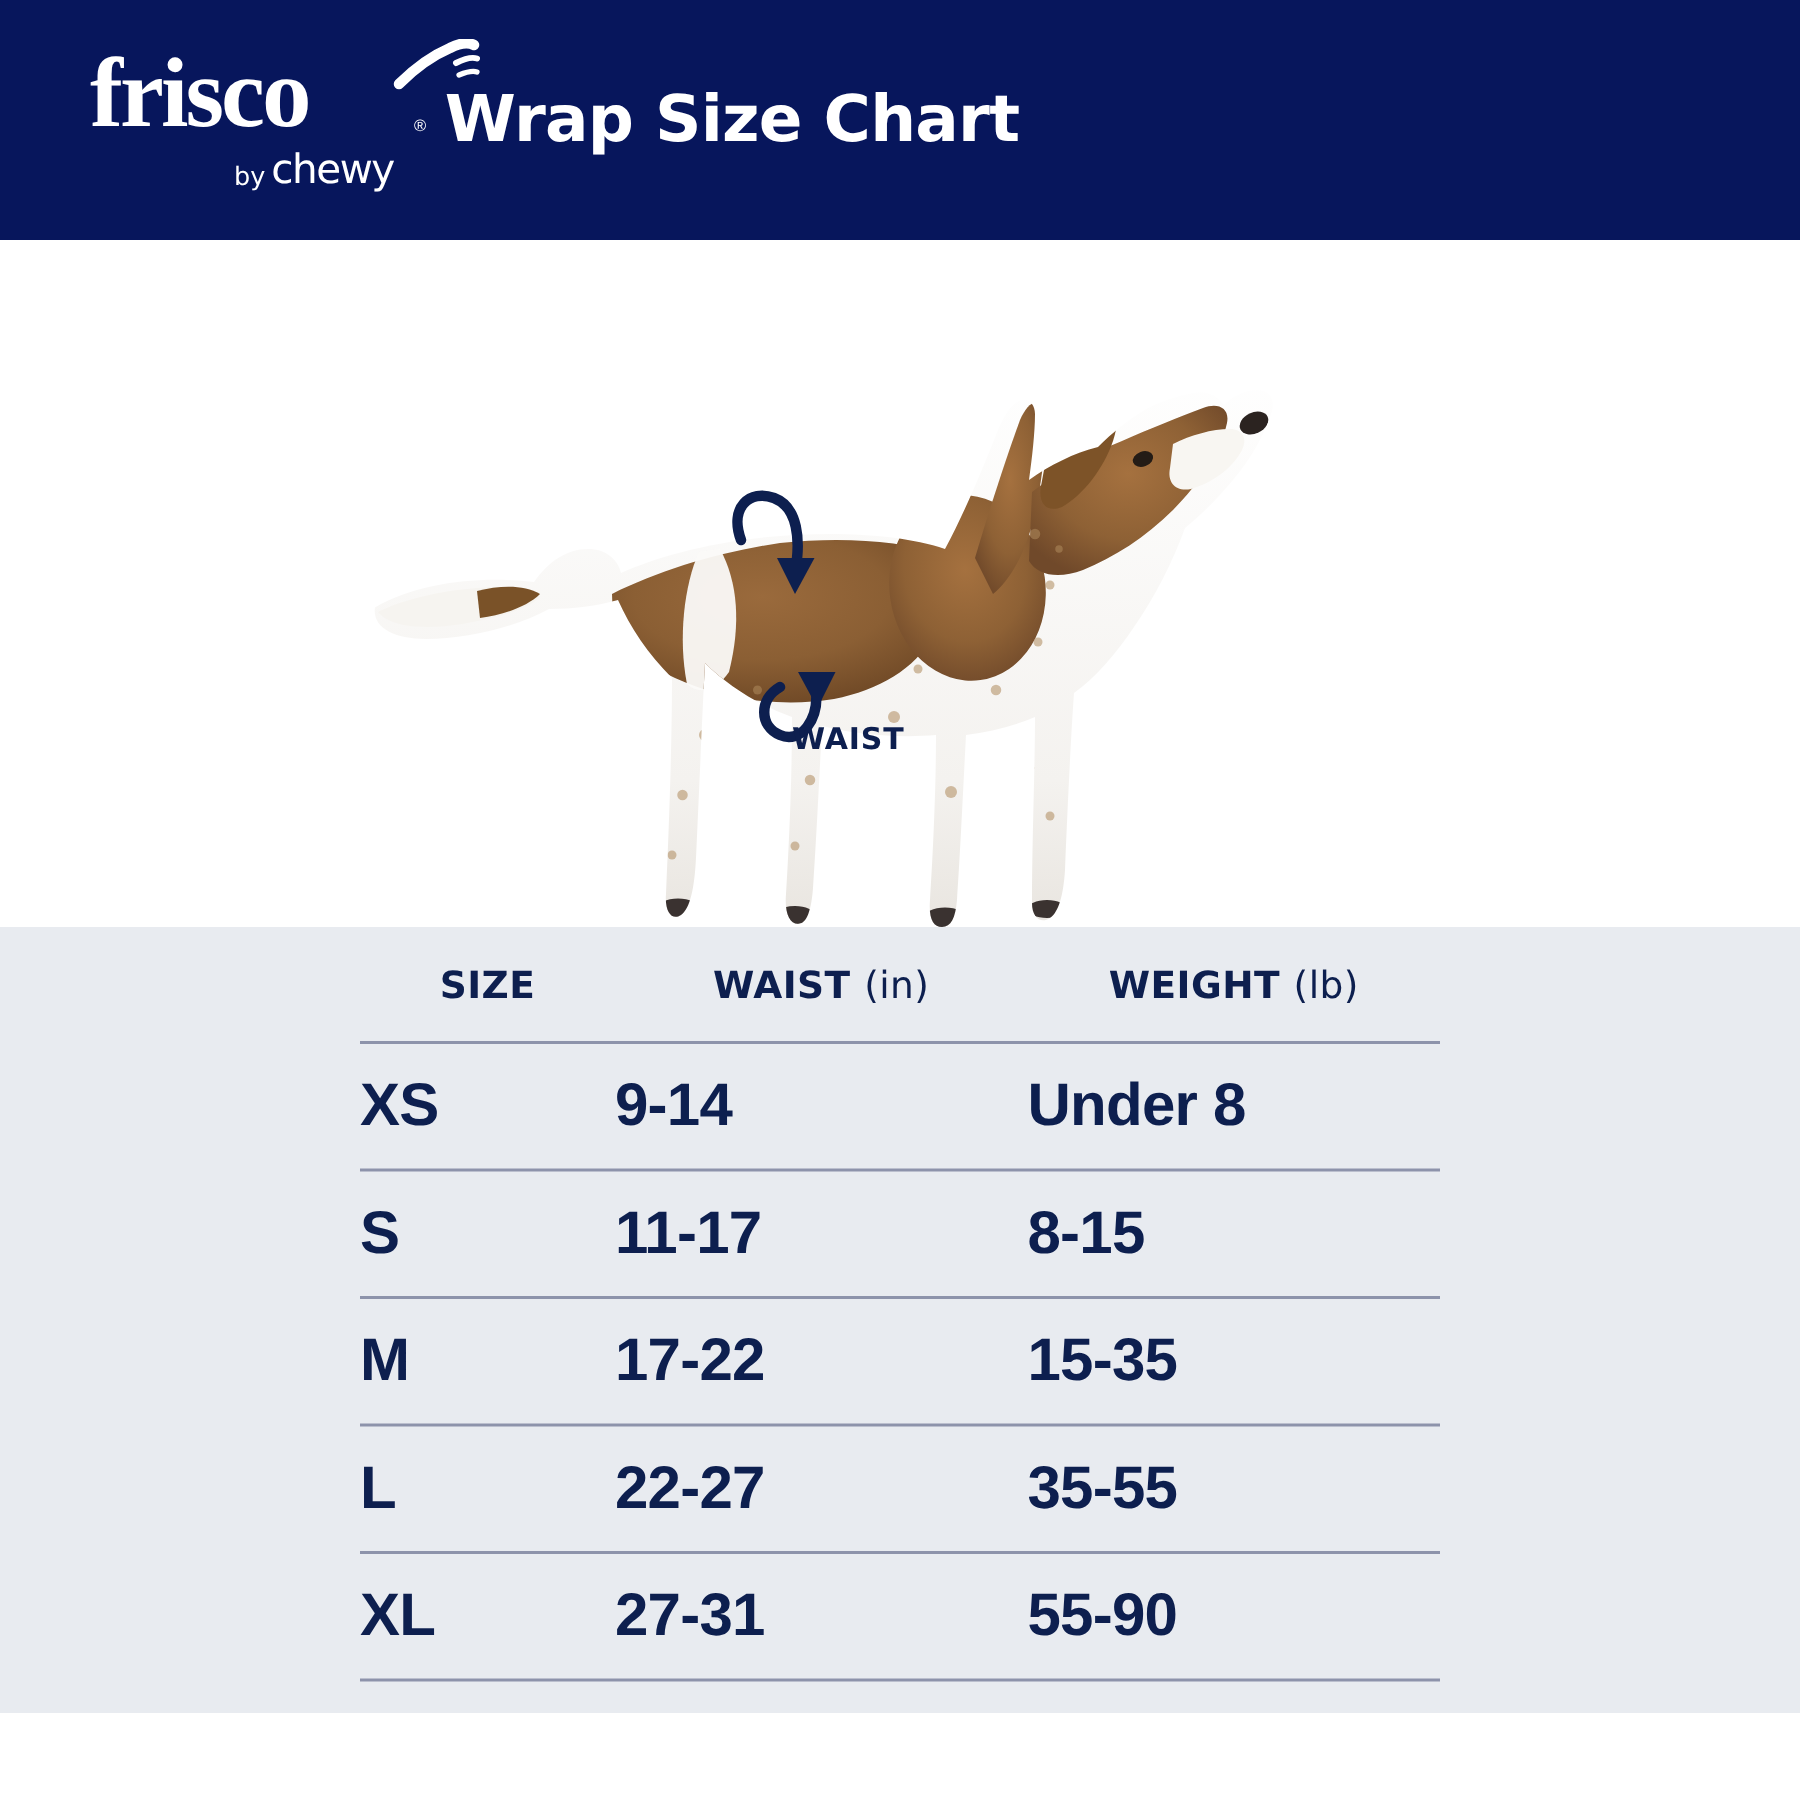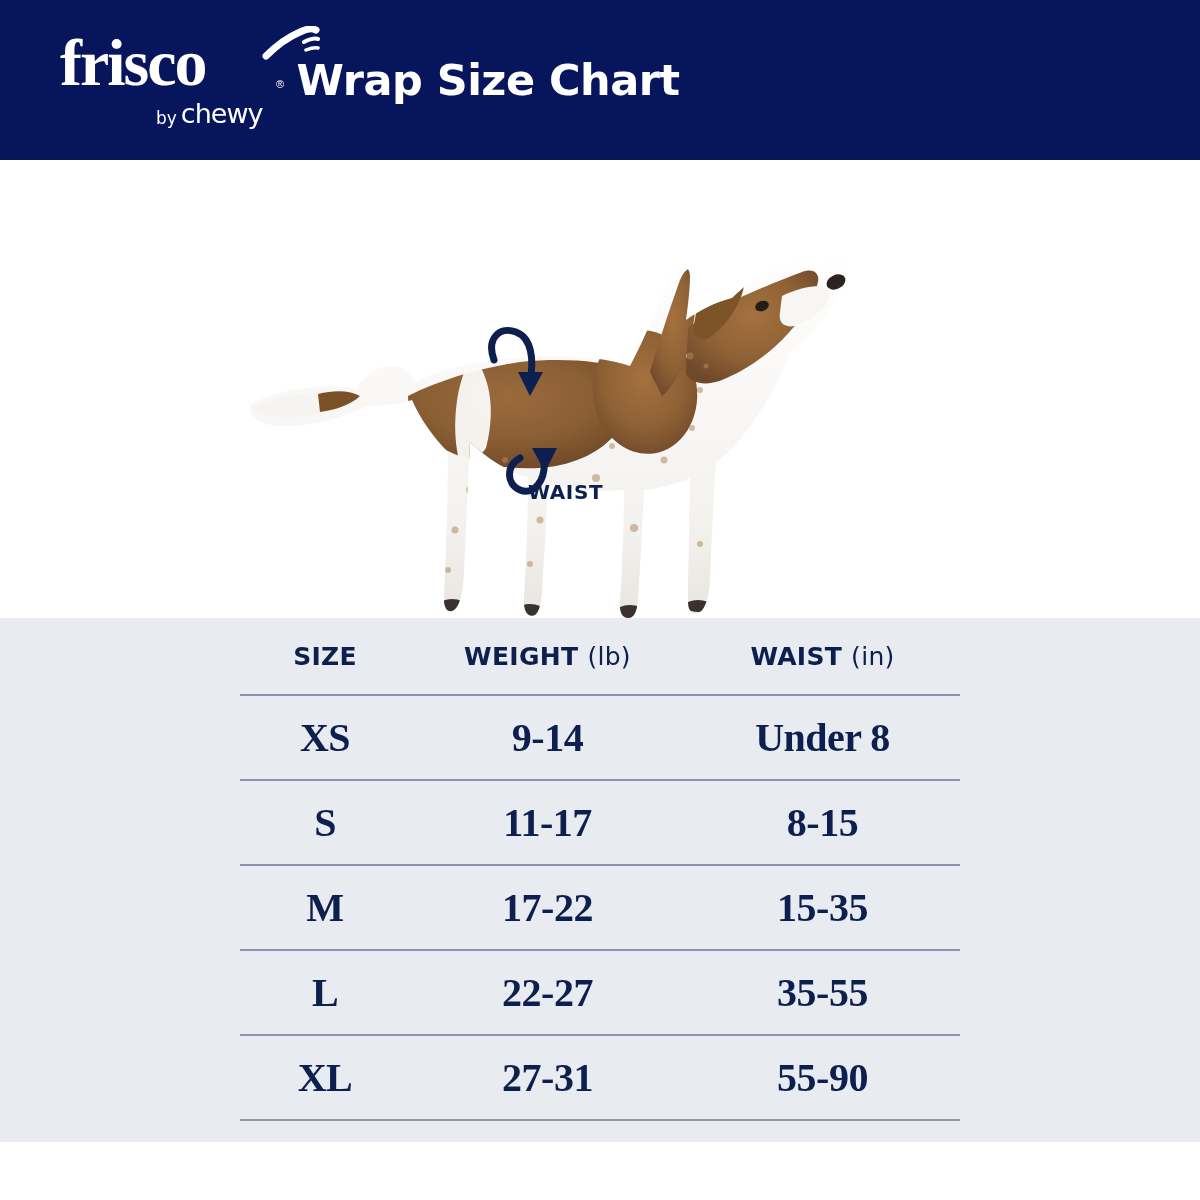"WEIGHT (lb)" div.th { order: before "WAIST (in)" -> after "WAIST (in)" }
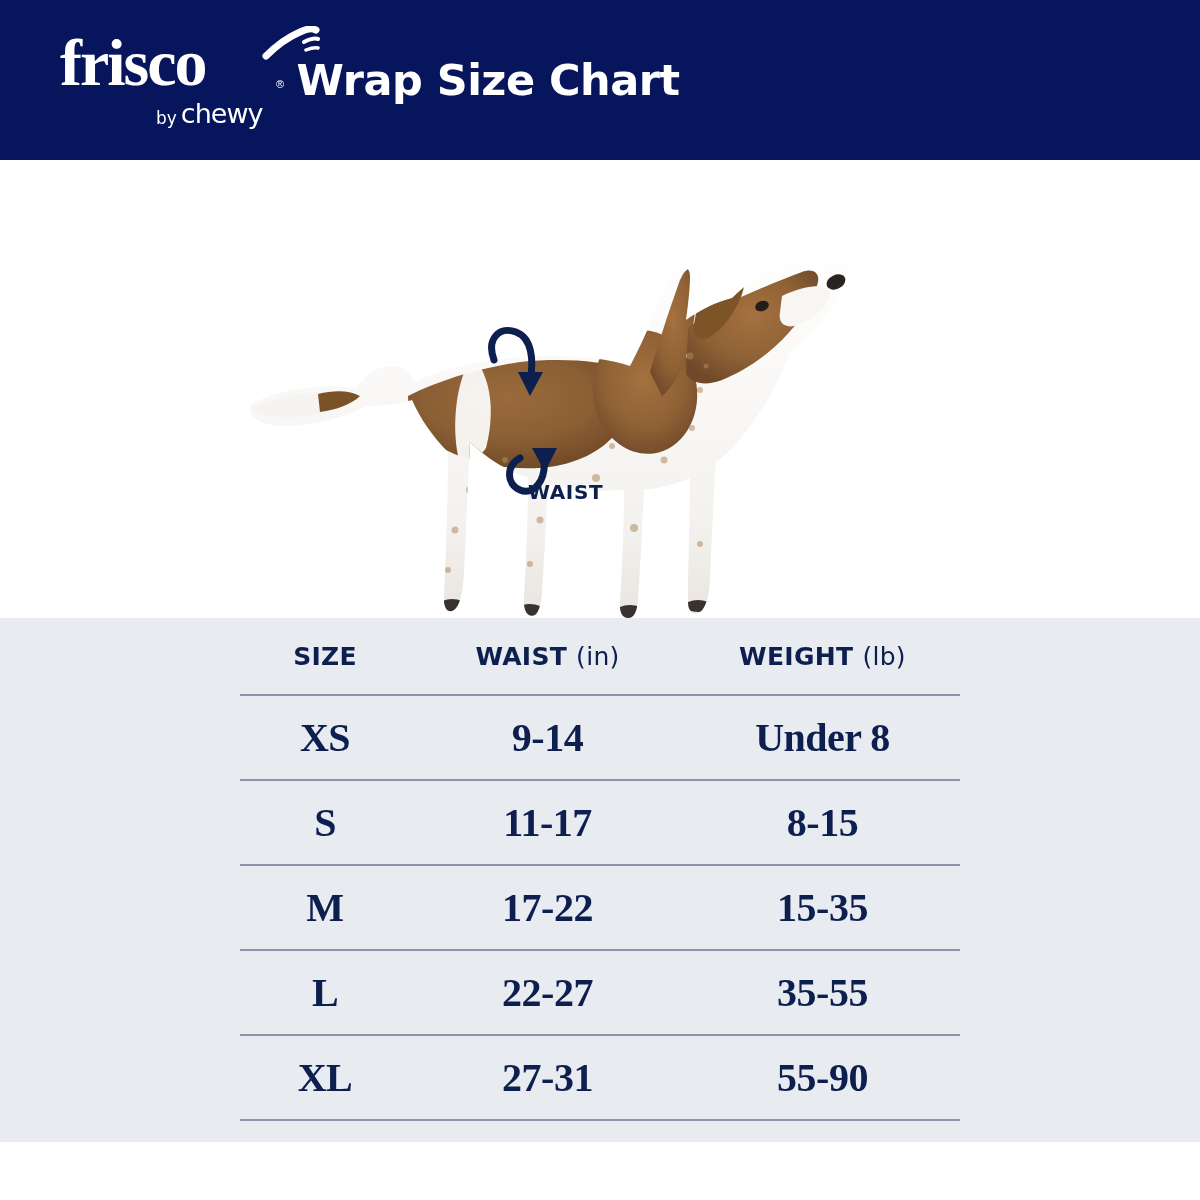"XS" .cell { font-family: Liberation Serif, serif -> Liberation Sans, sans-serif; text-align: center -> left }
